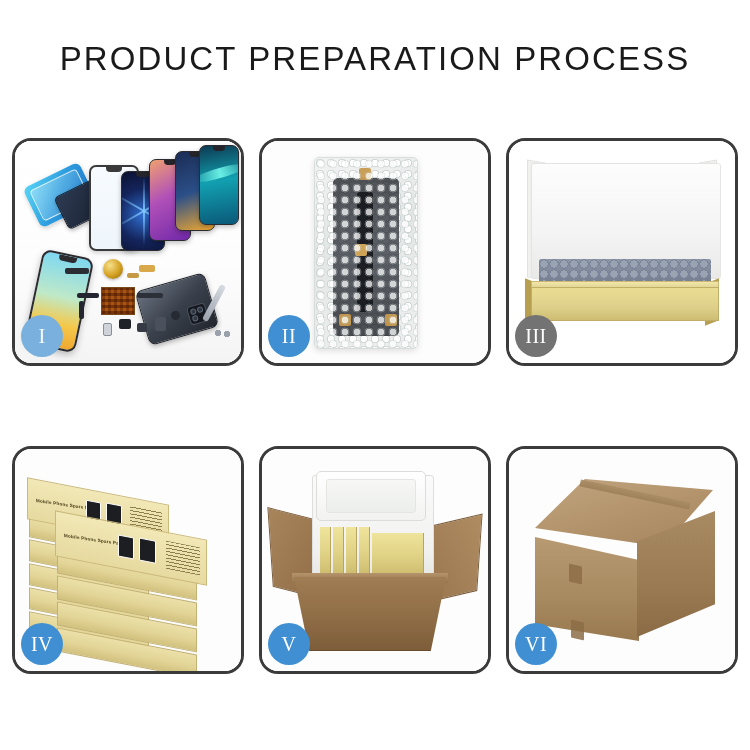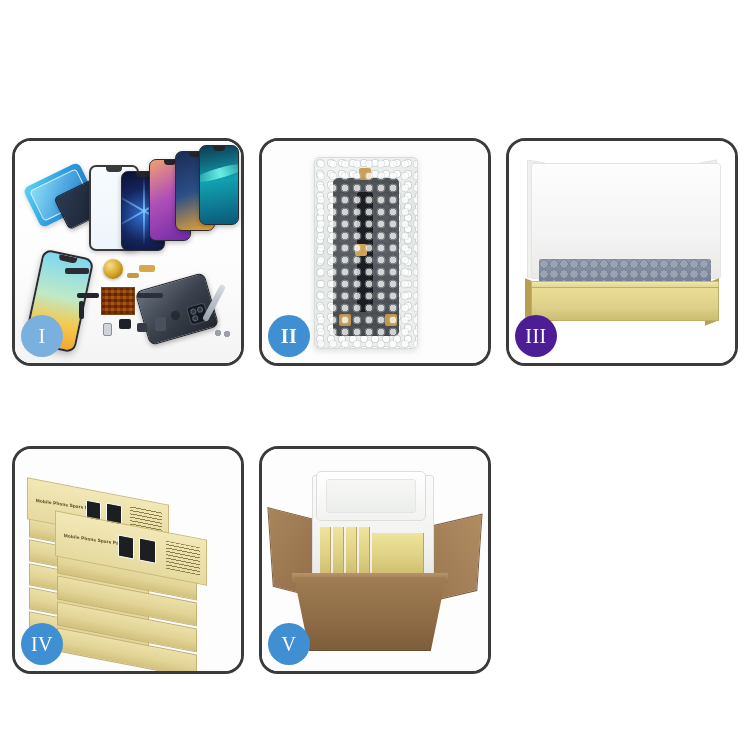"PRODUCT PREPARATION PROCESS" div.main-title { html: none -> <div>PRODUCT PREPARATION PROCESS</div> }
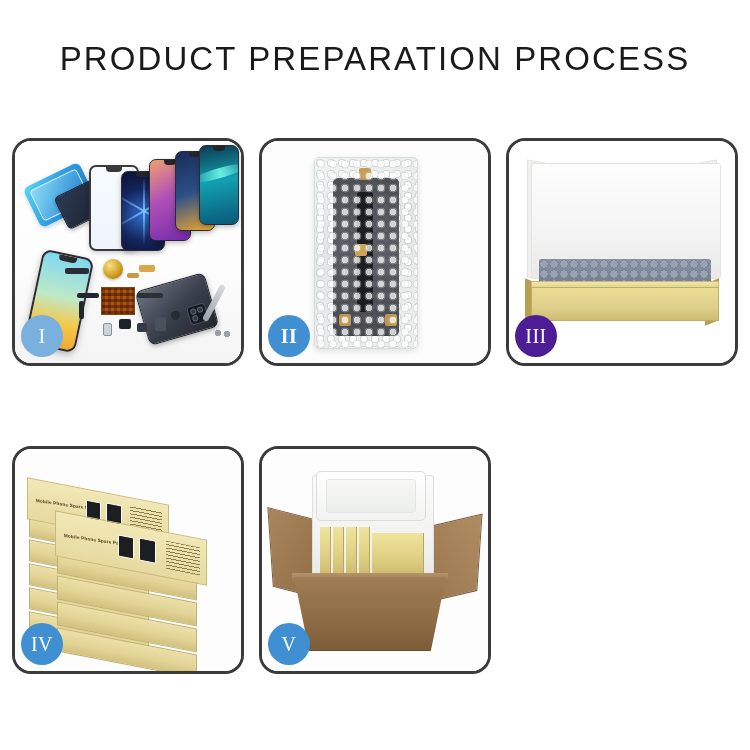"II" div.badge { font-weight: bold -> none }
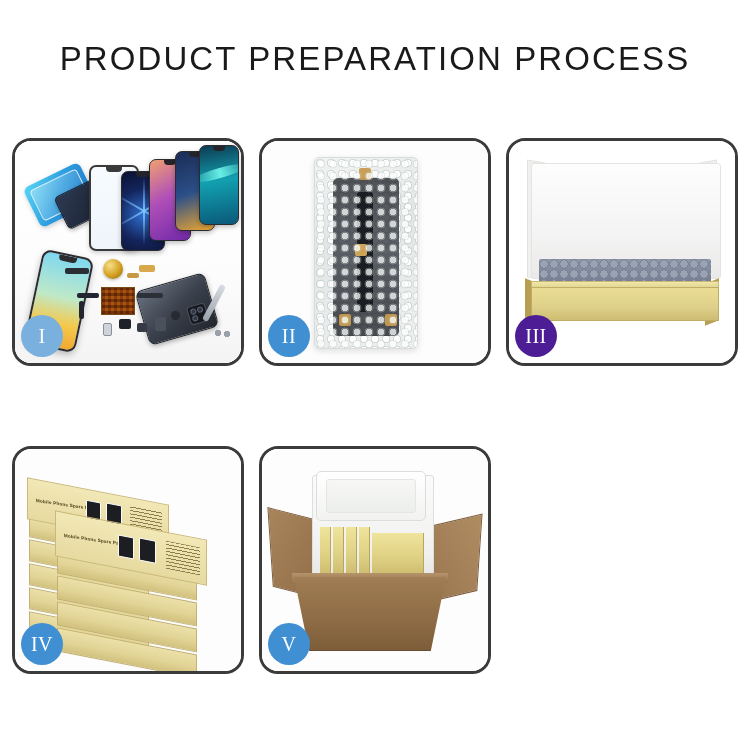"III" div.badge { background: #4c1d95 -> #737373 }
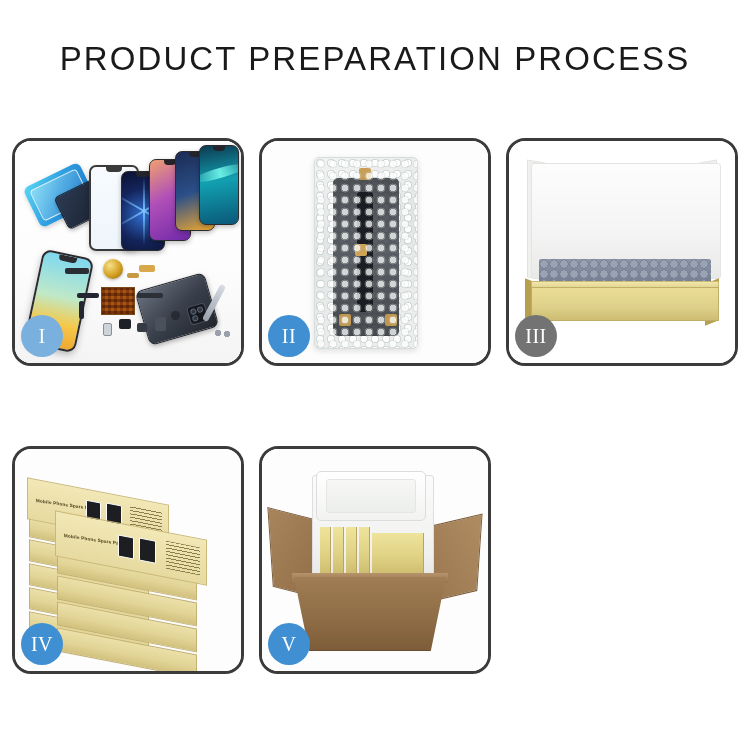"VI" div.panel { html: none -> <div> <div> <div></div> <div></div> <div></div> <div></div> <div></div> <div></div> </div> <div> <span>VI</span> </div> </div> }
